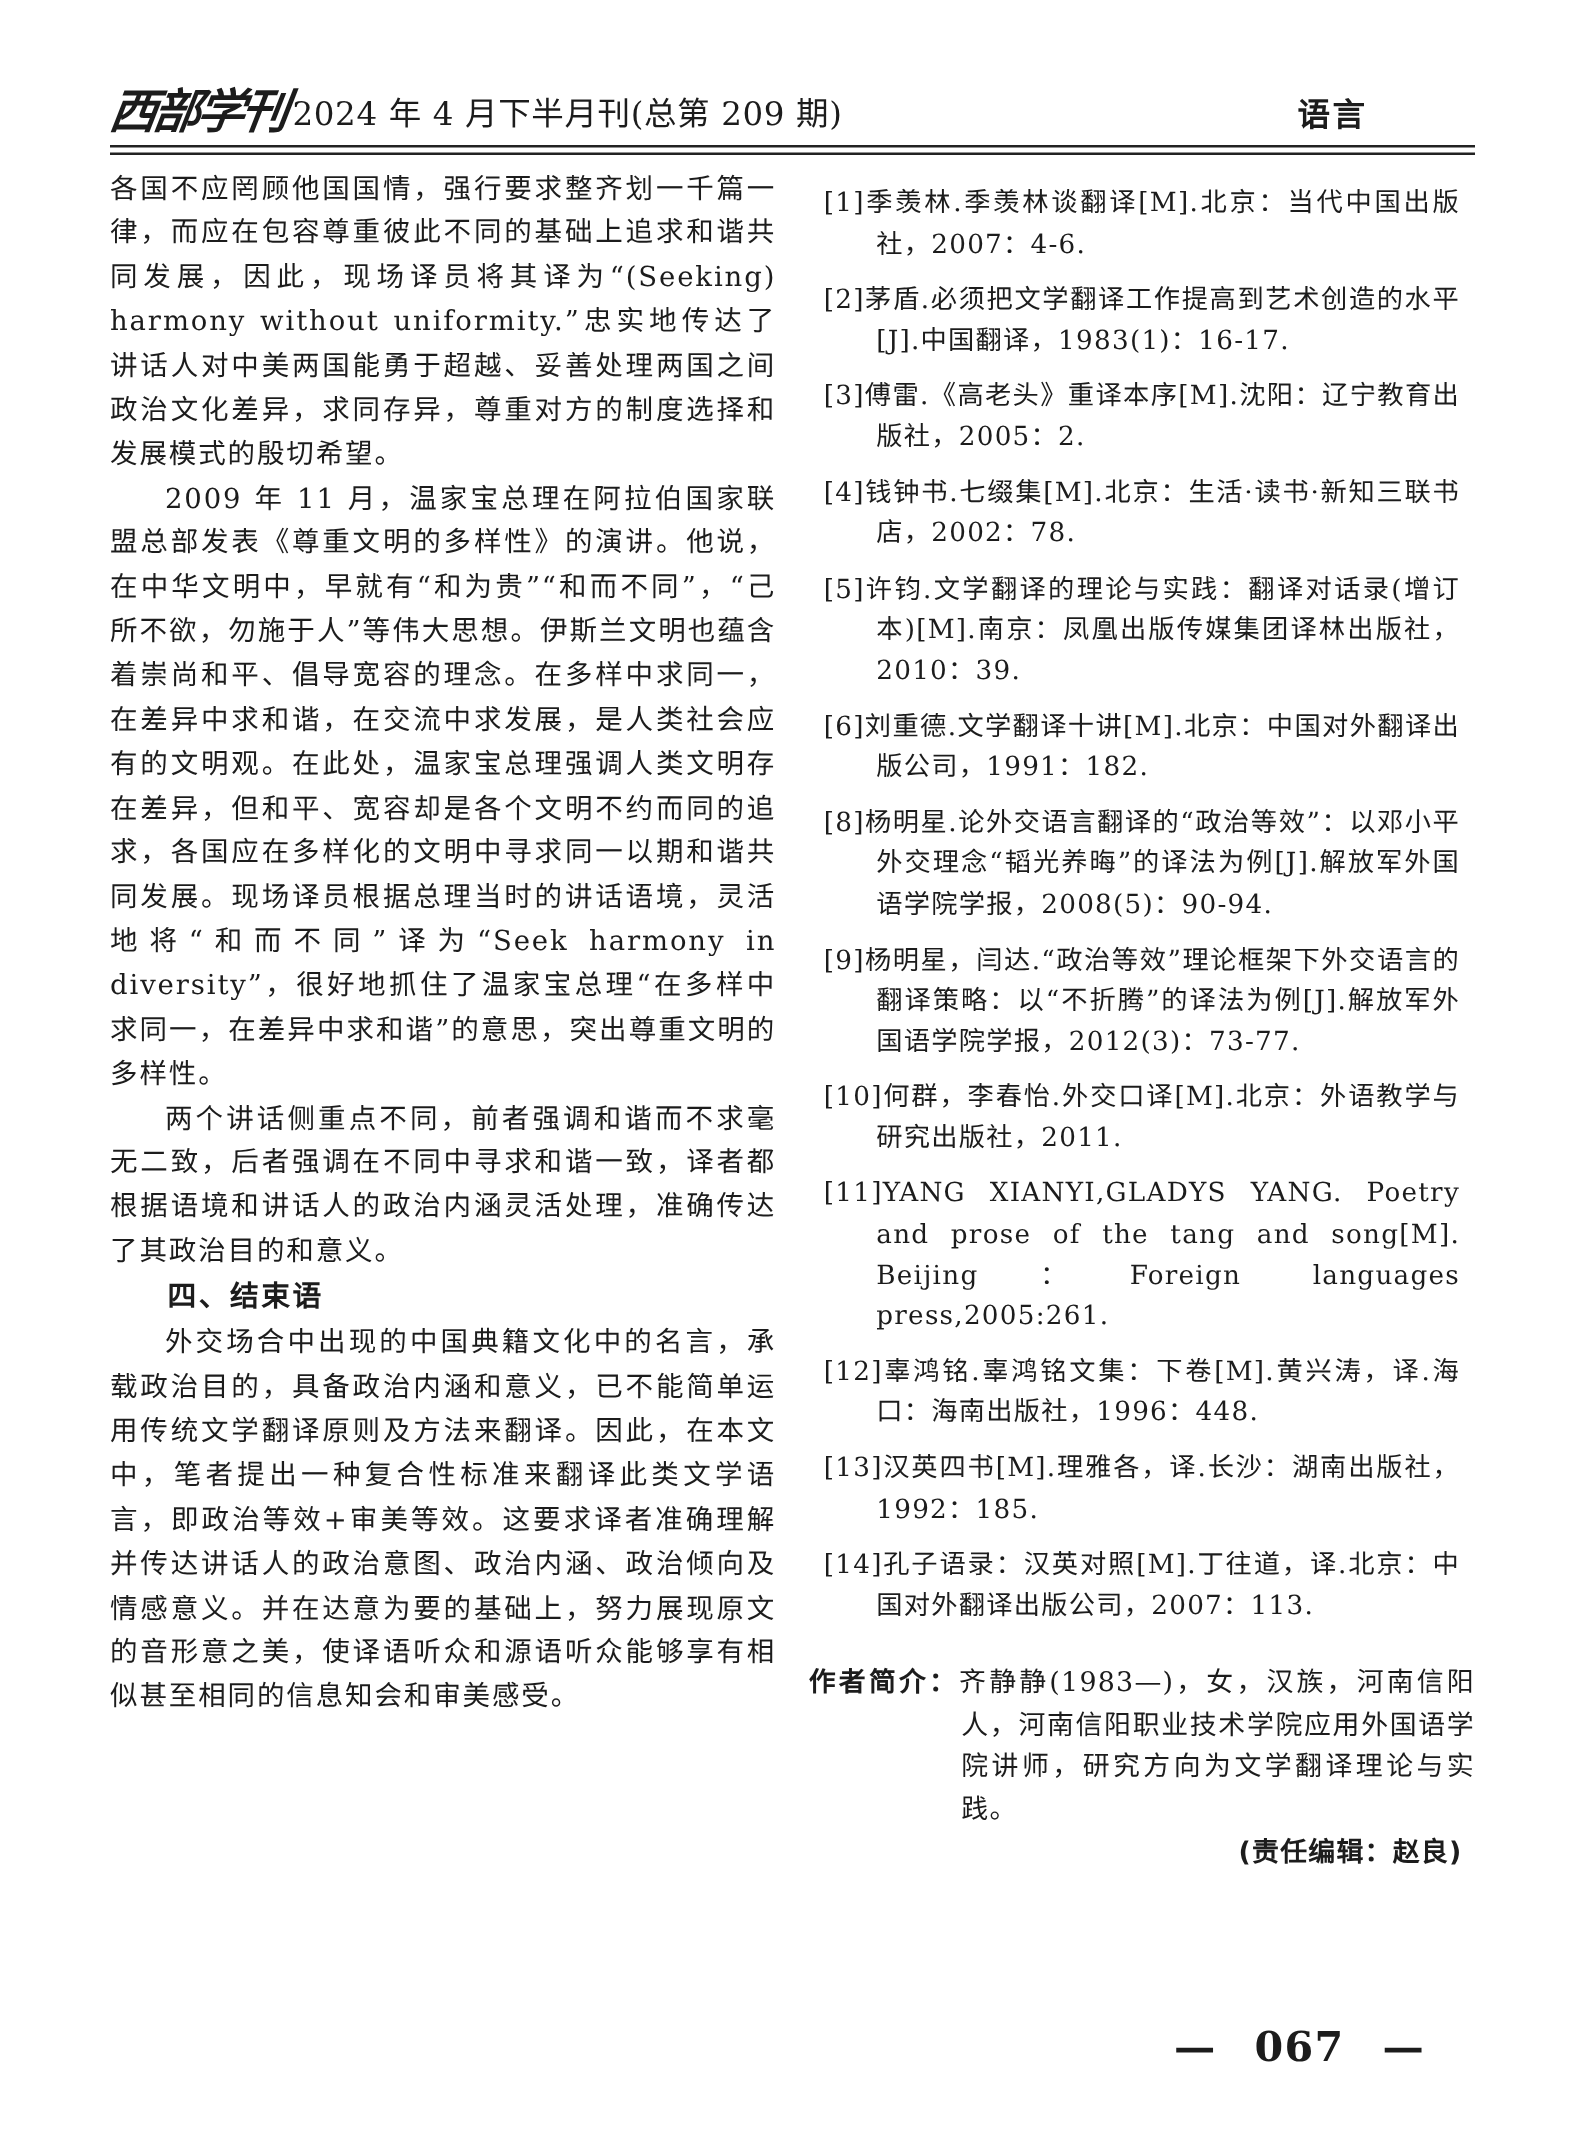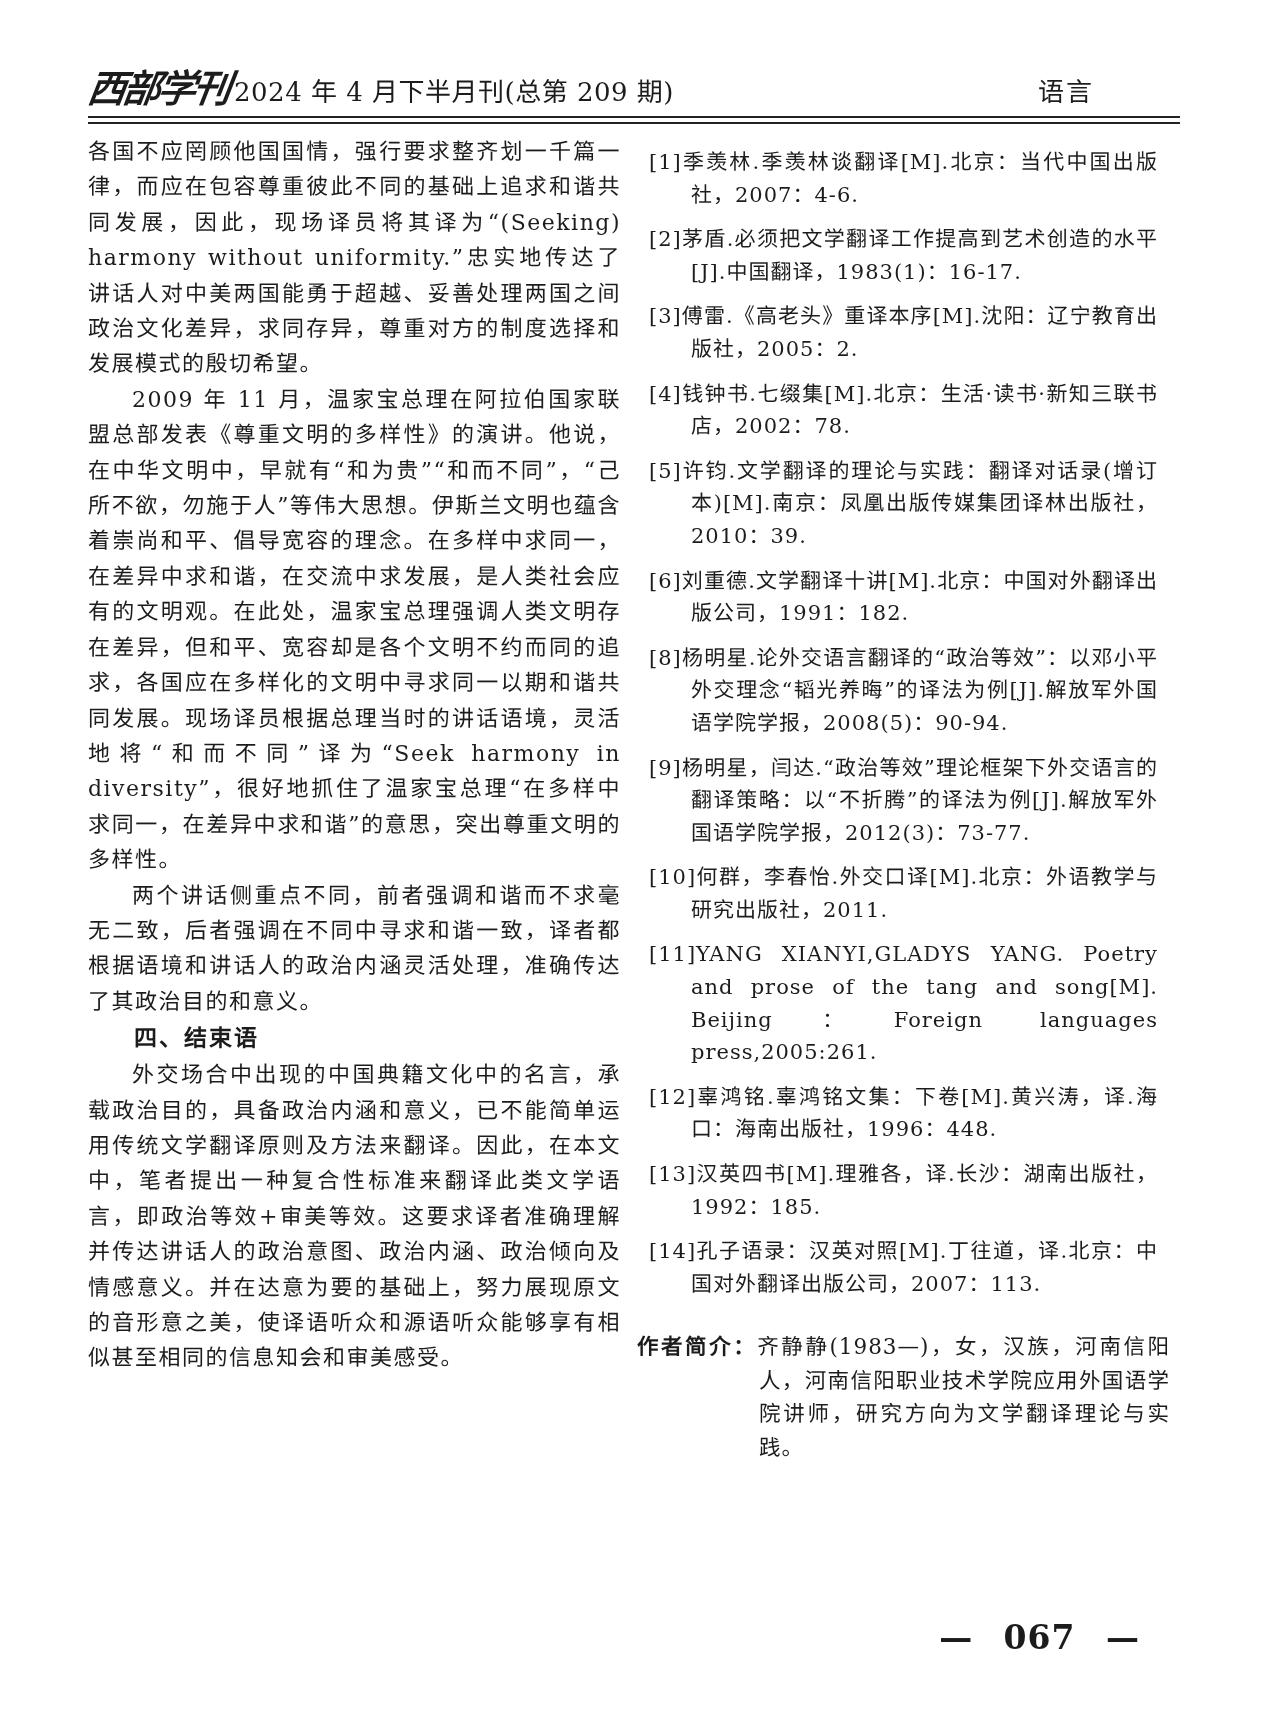"语言" .section-label { font-weight: normal -> bold }
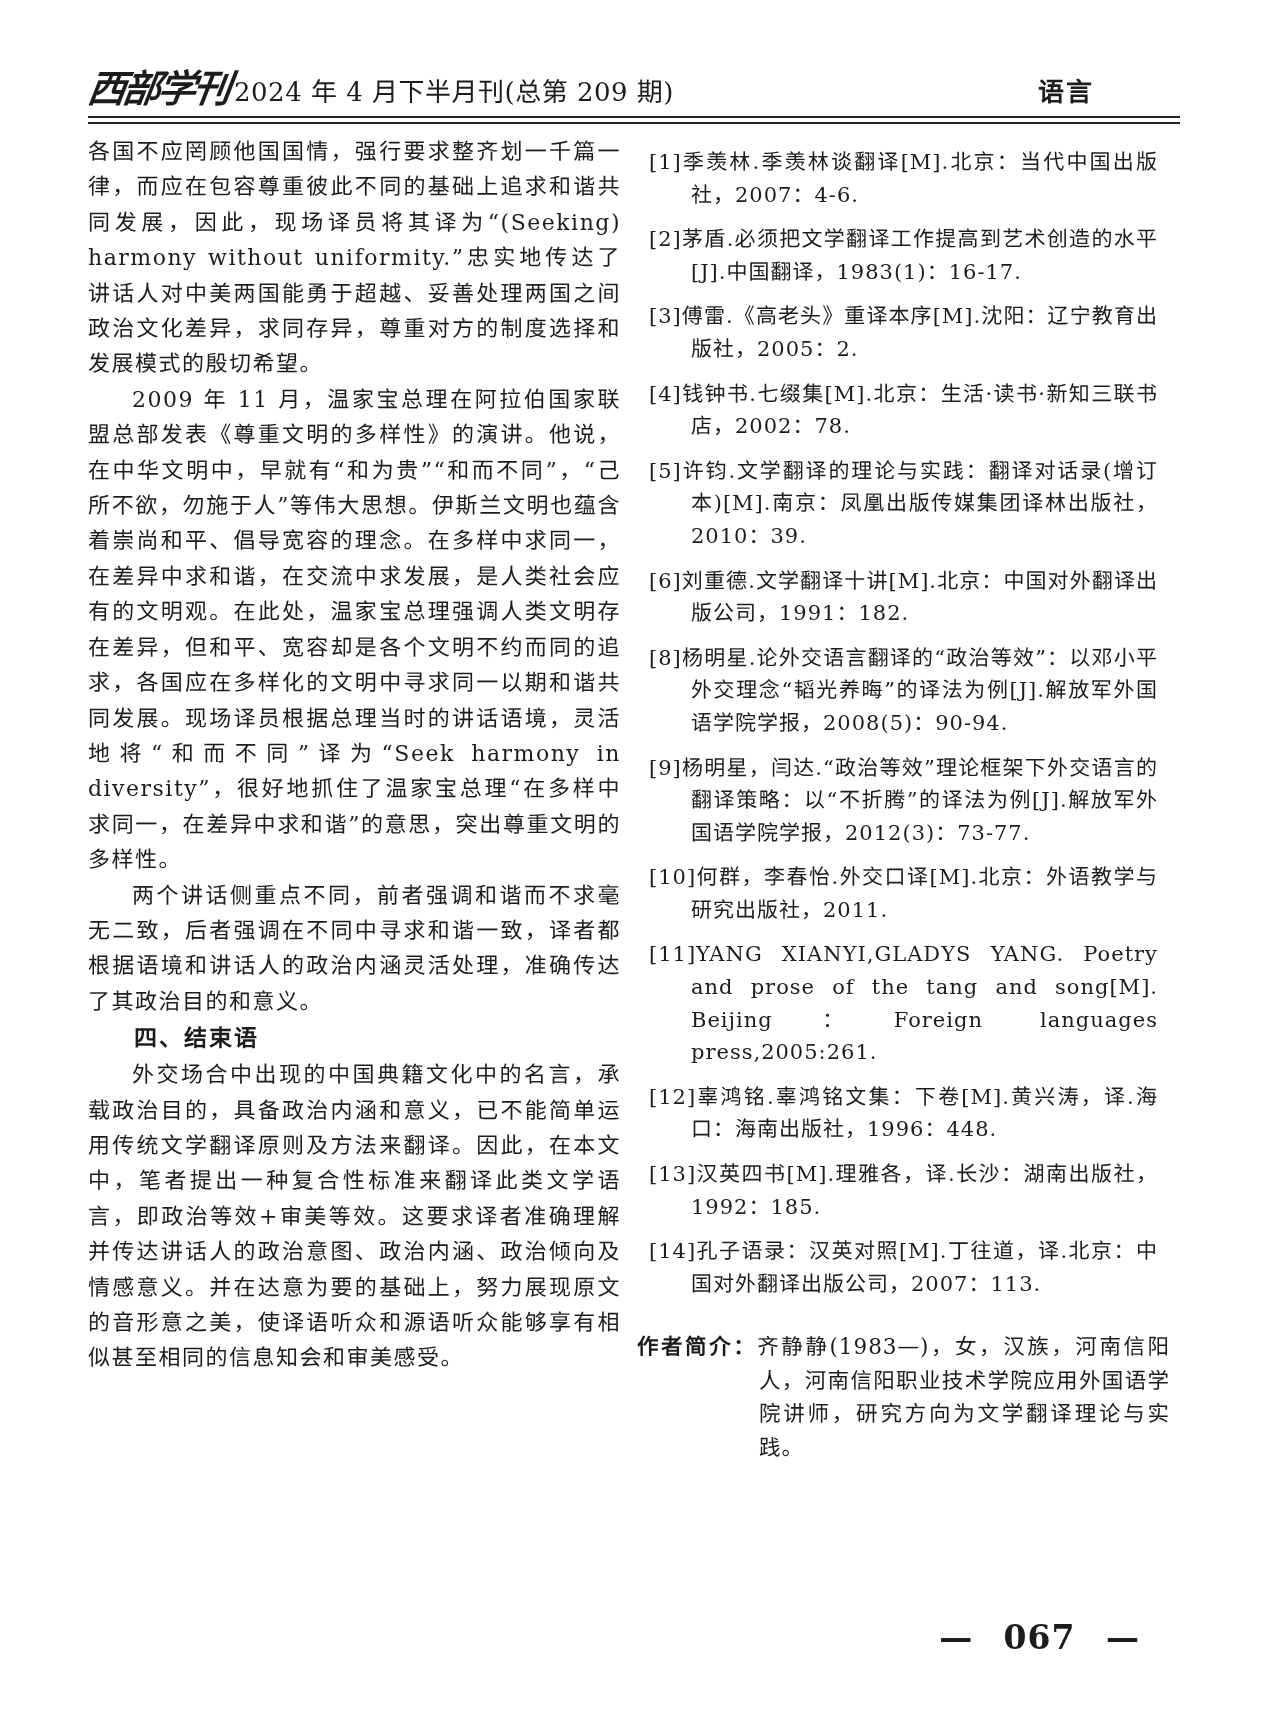"各国不应罔顾他国国情，强行要求整齐划一千篇一律，而应在包容尊重彼此不同的基础上追" .columns { column-gap: 16px -> 26px }
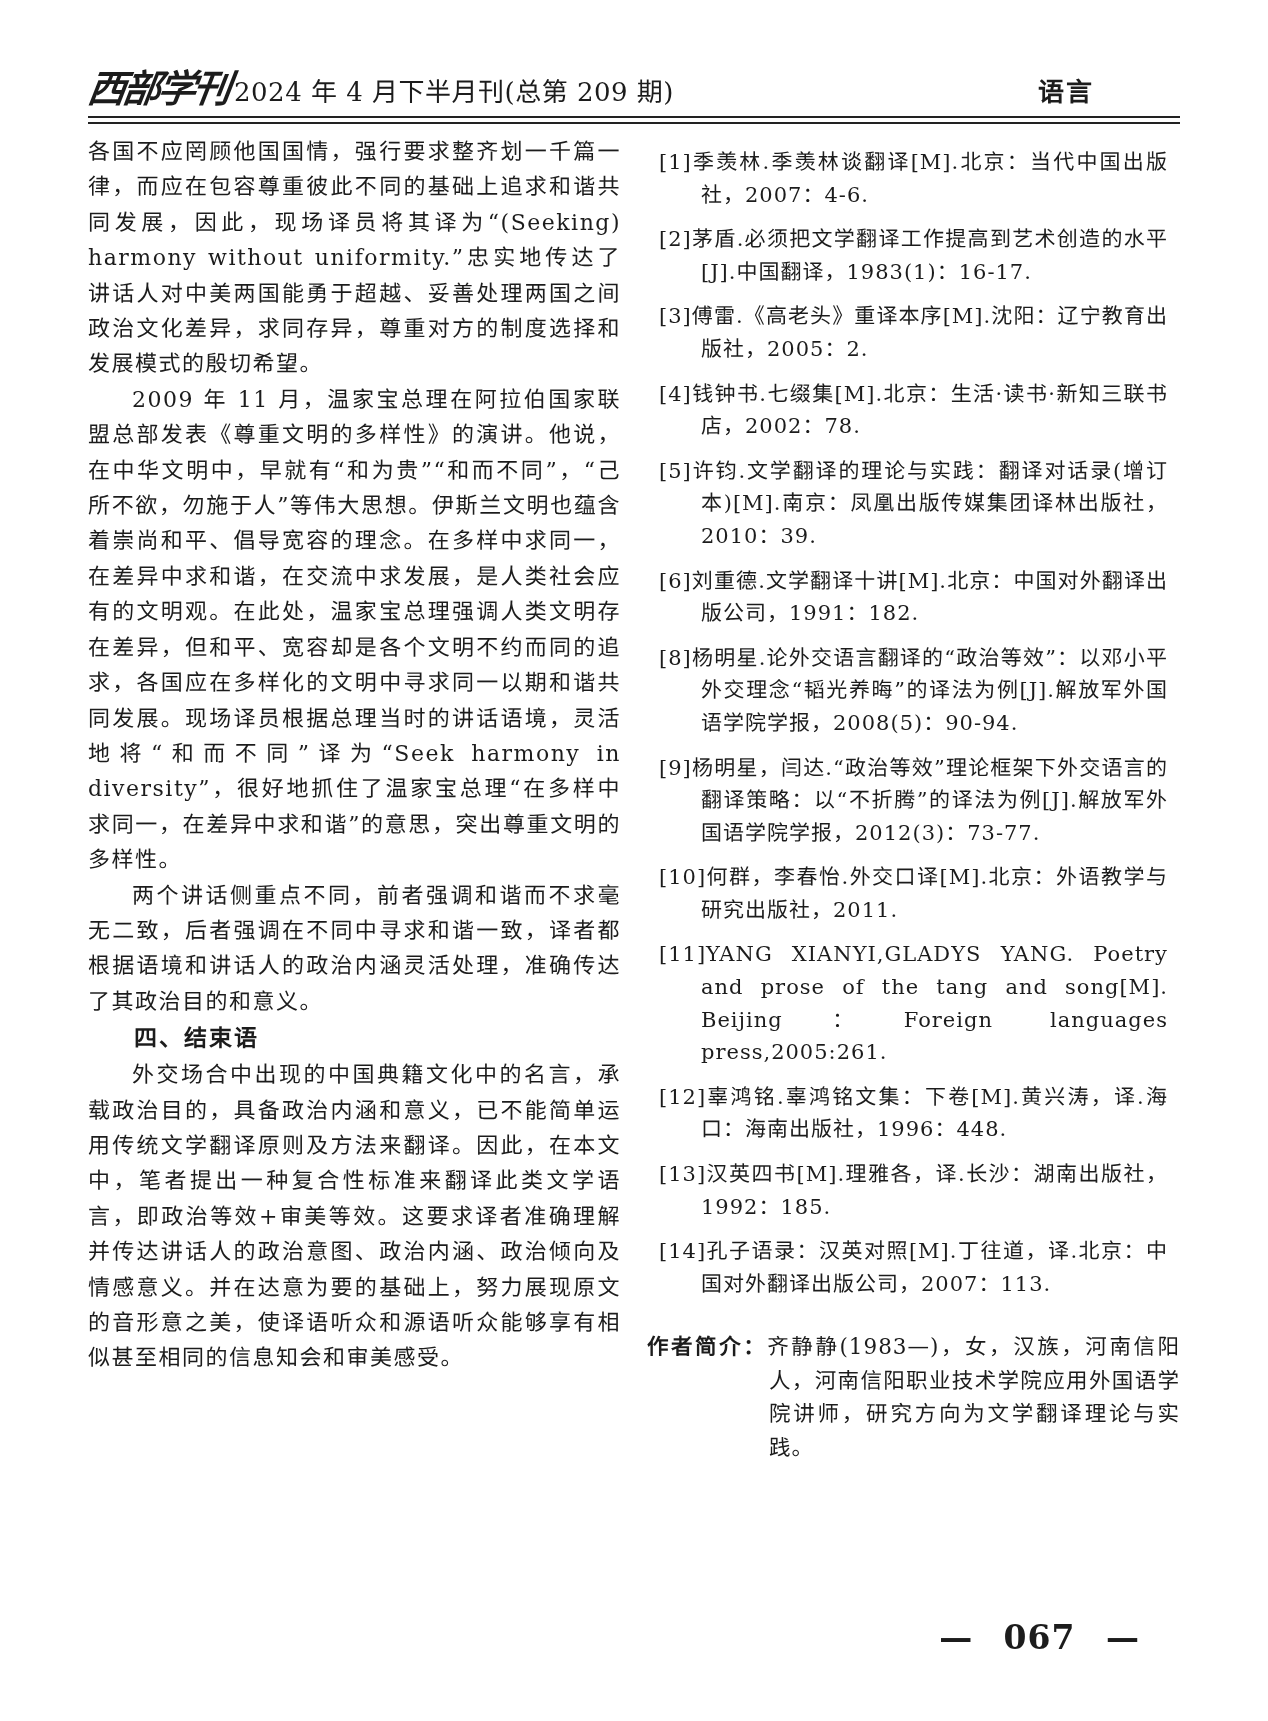"(责任编辑：赵良)" div.editor-note { html: none -> <div>(责任编辑：赵良)</div> }
